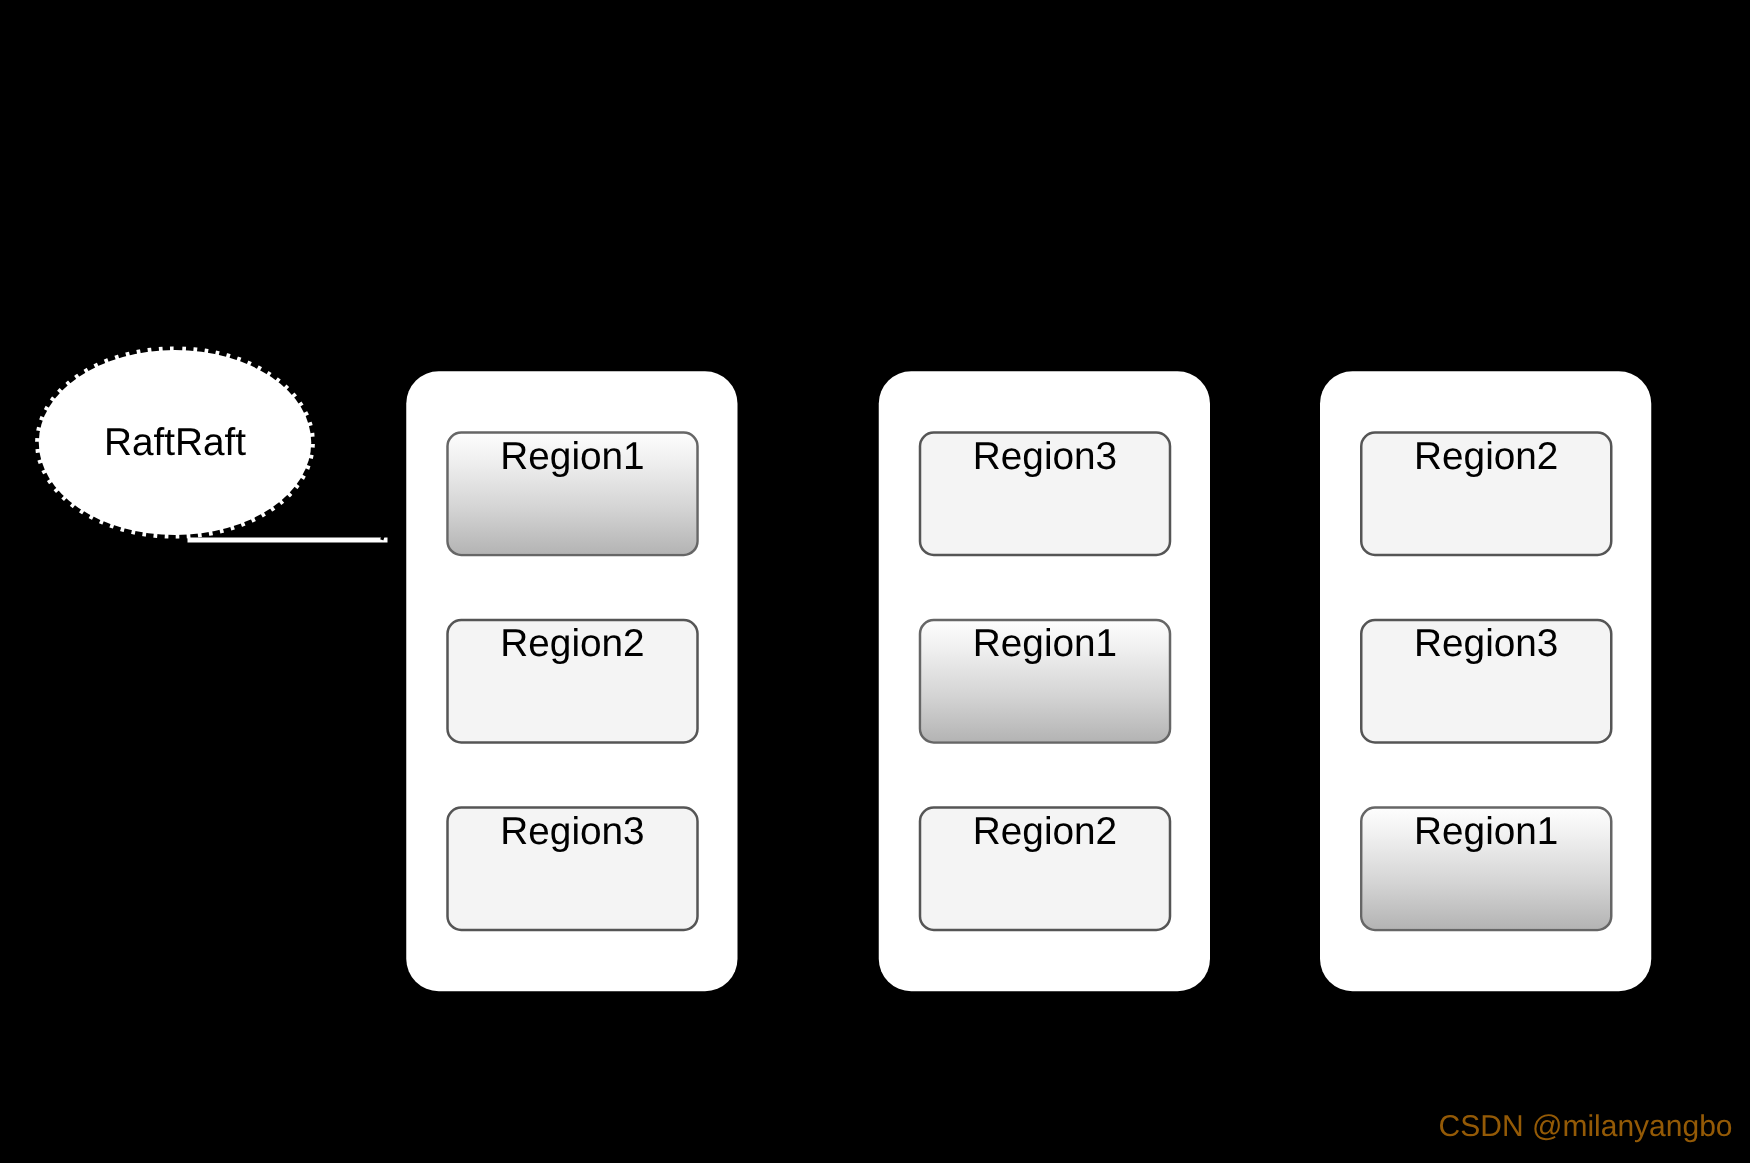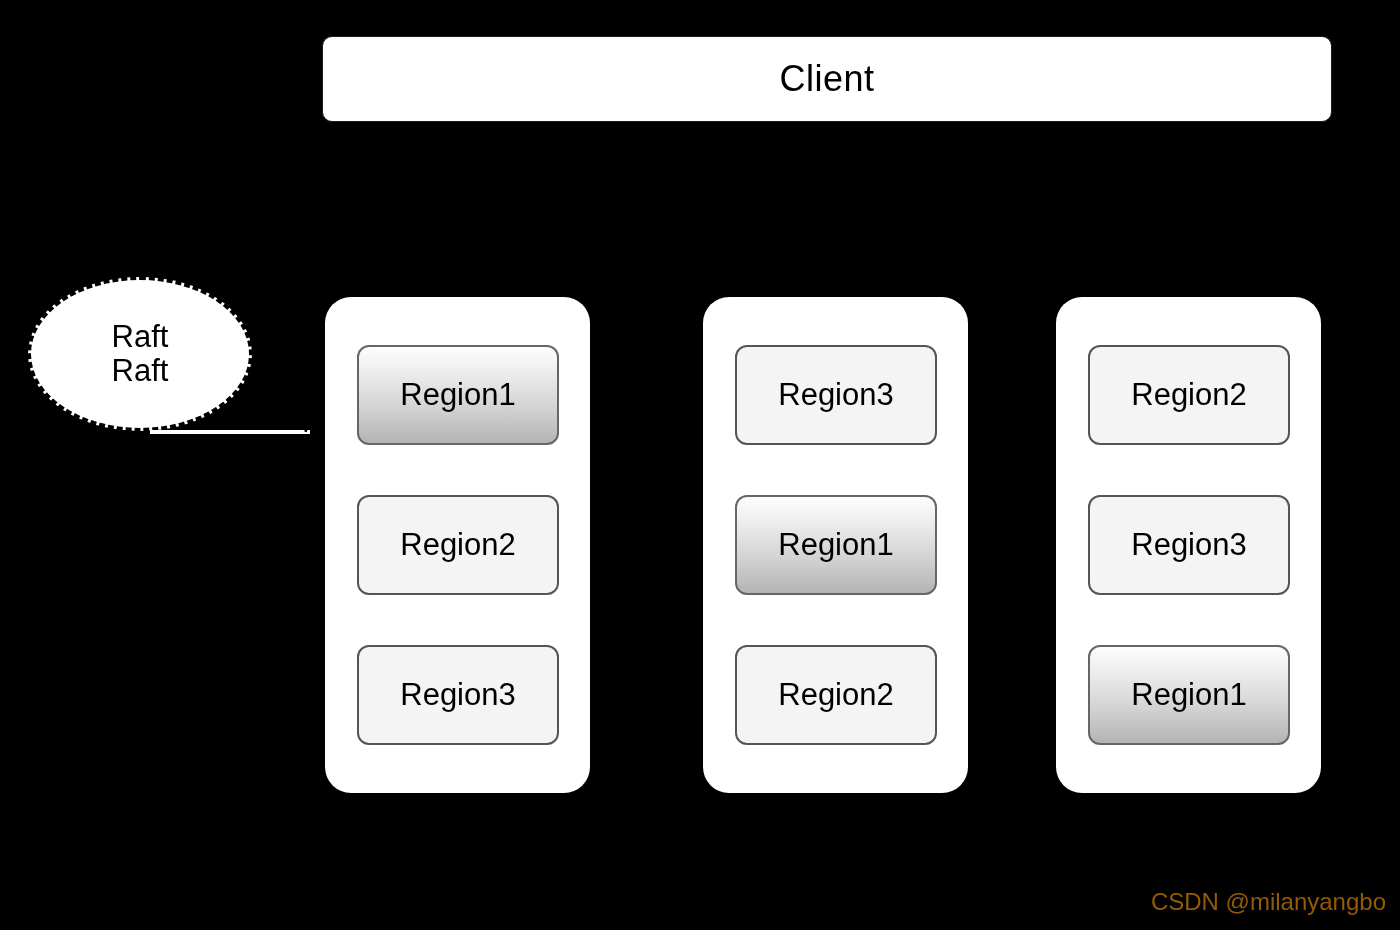"Client" div.client-box { html: <div> <span>Client</span> </div> -> none }
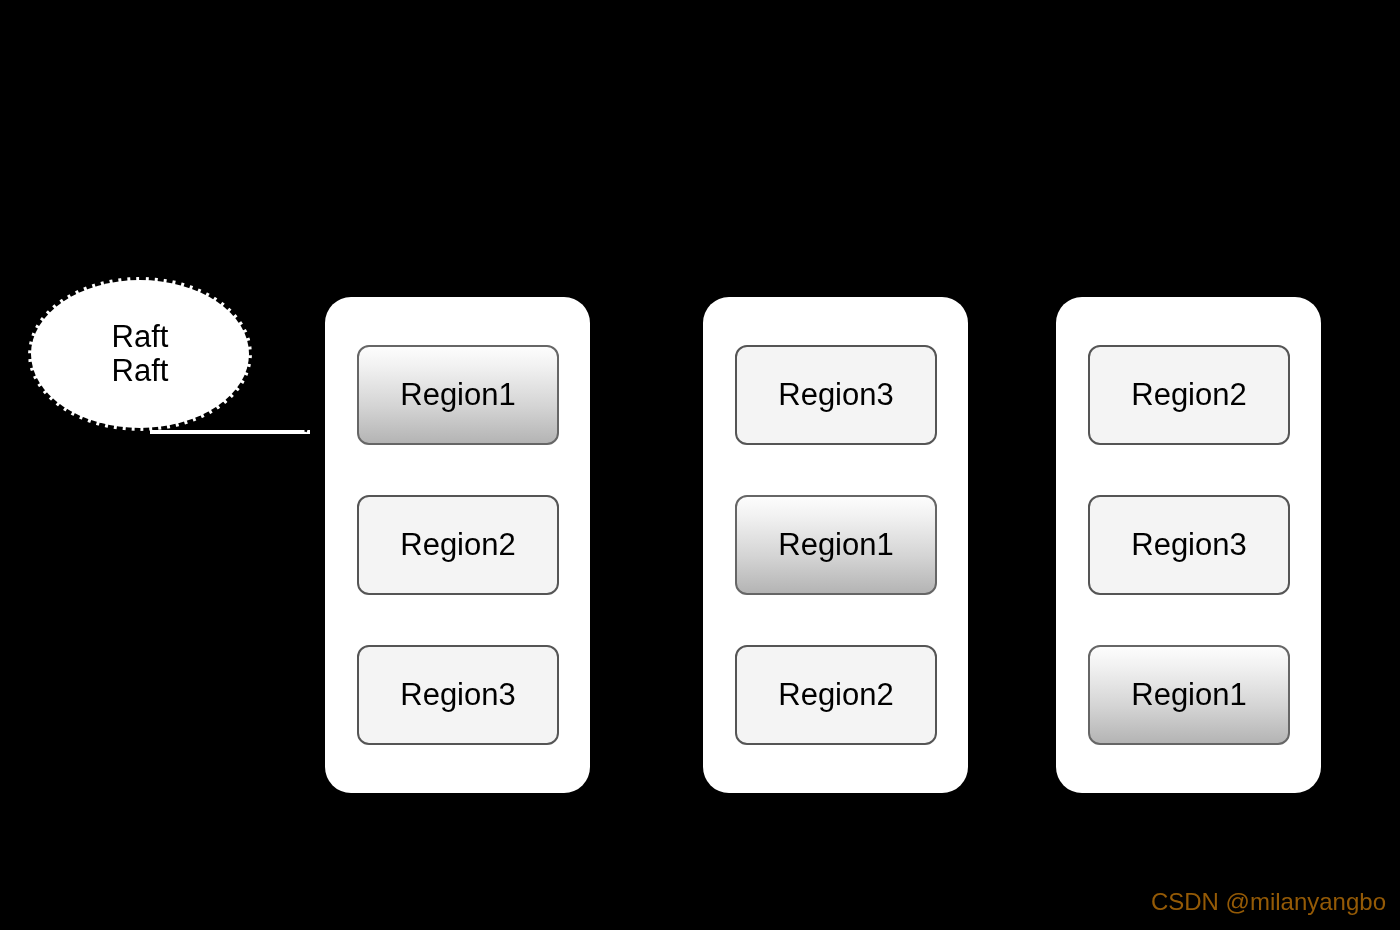"Raft" .raft-ellipse { flex-direction: column -> none }
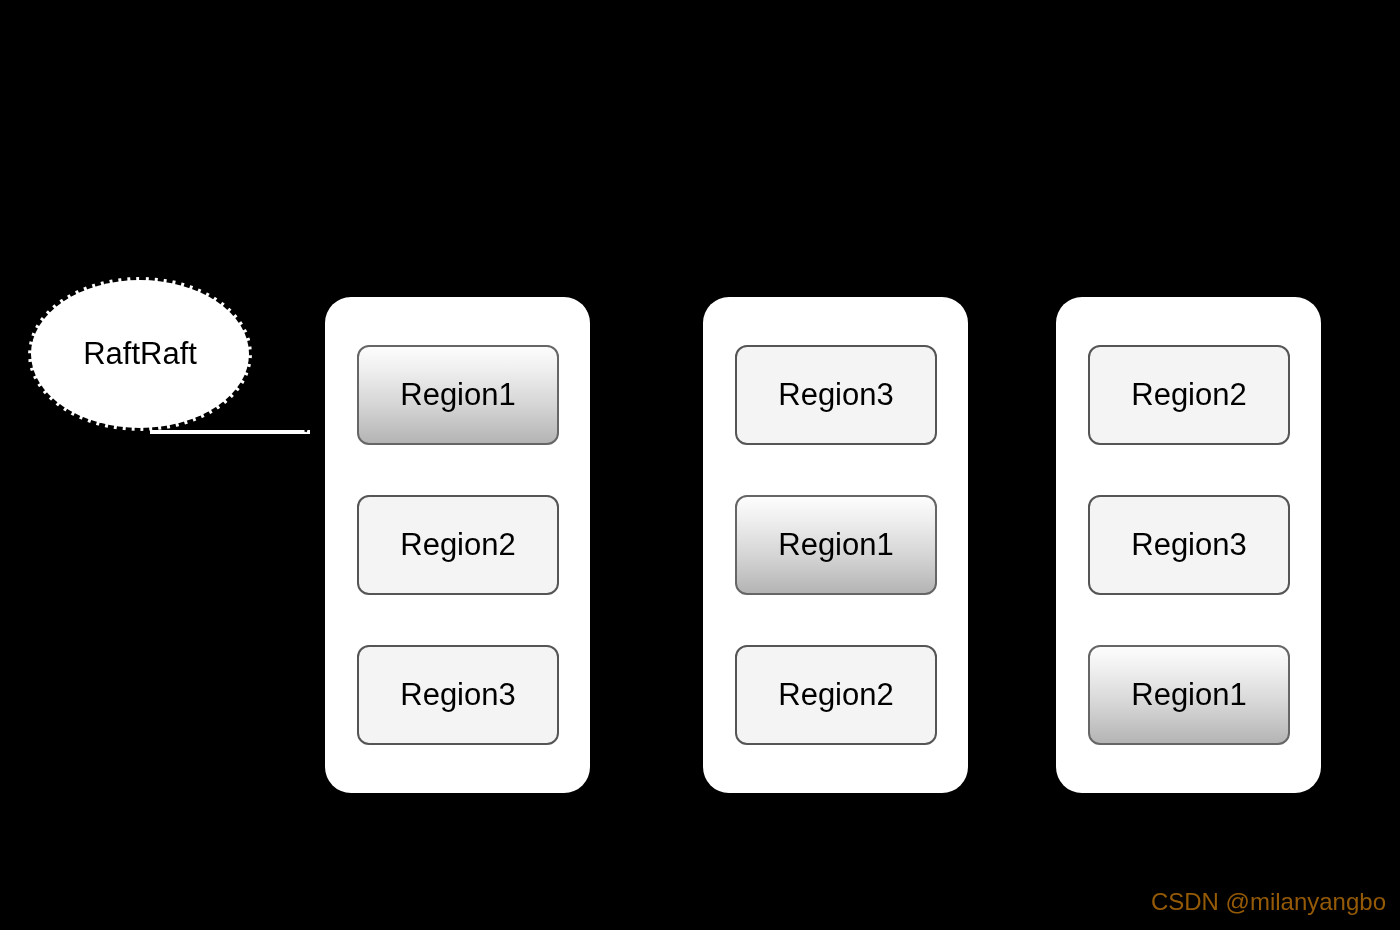"Region1" .region-box { align-items: center -> flex-start }
